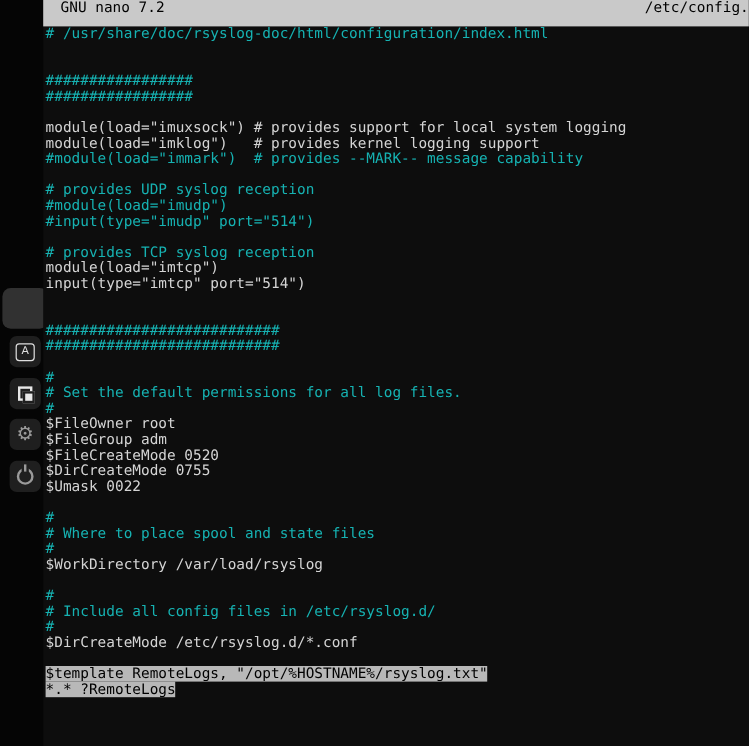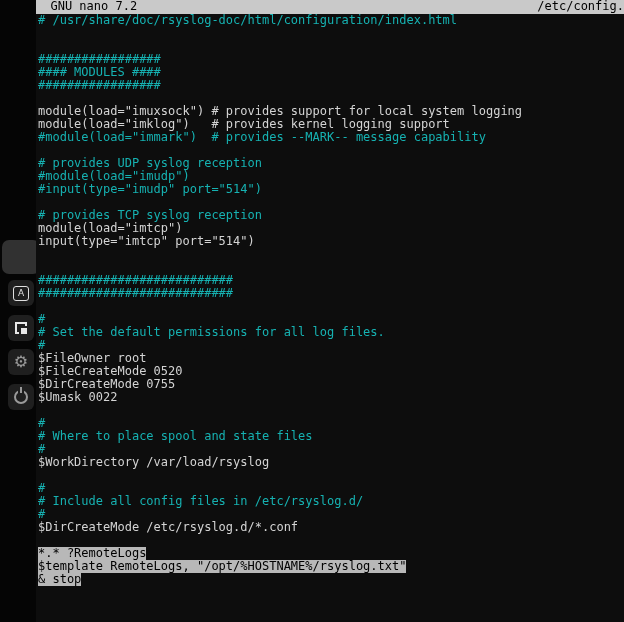"GNU nano 7.2" .titlebar { height: 14px -> 22px }
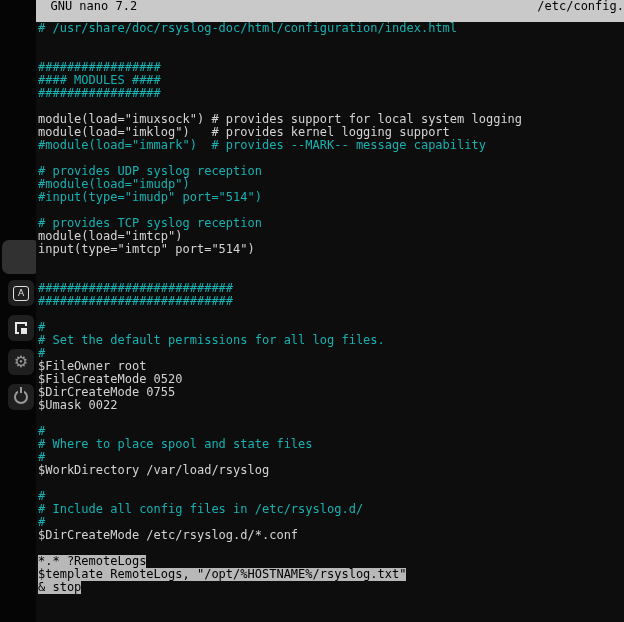"#### MODULES ####" div.line { html: <div><span>#### MODULES ####</span></div> -> none }
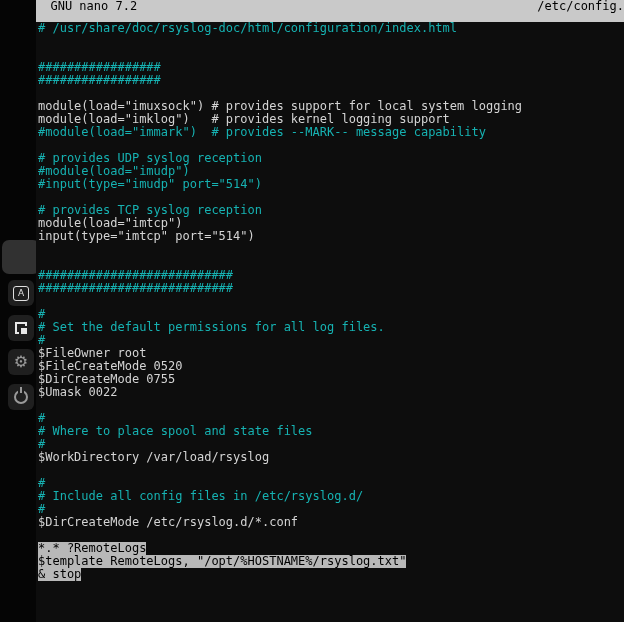"$FileGroup adm" div.line { html: none -> <div><span>$FileGroup adm</span></div> }
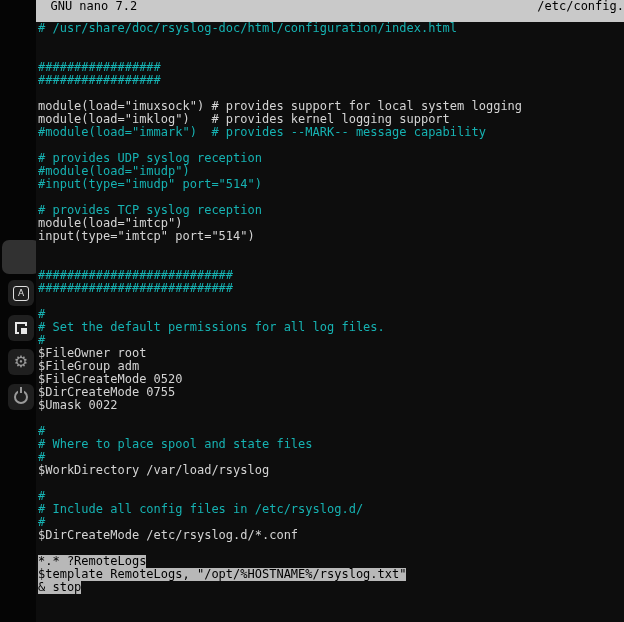"*.* ?RemoteLogs" div.line { order: before "$template RemoteLogs," -> after "$template RemoteLogs," }
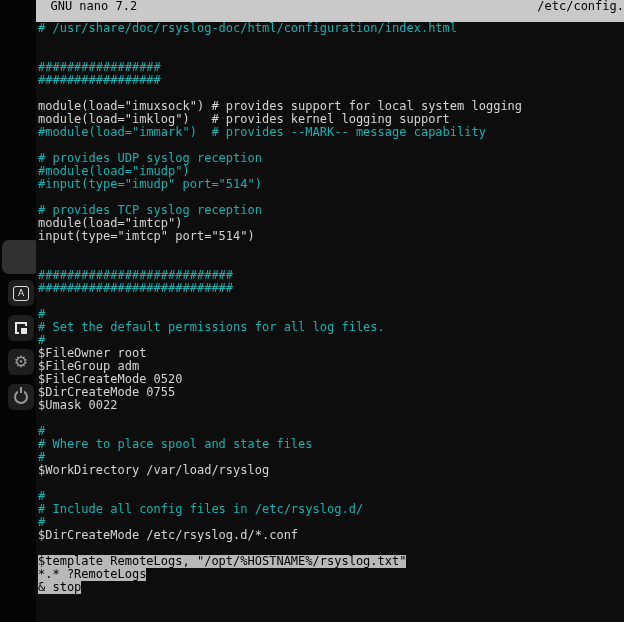"& stop" div.line { html: <div><span>&amp; stop</span></div> -> none }
